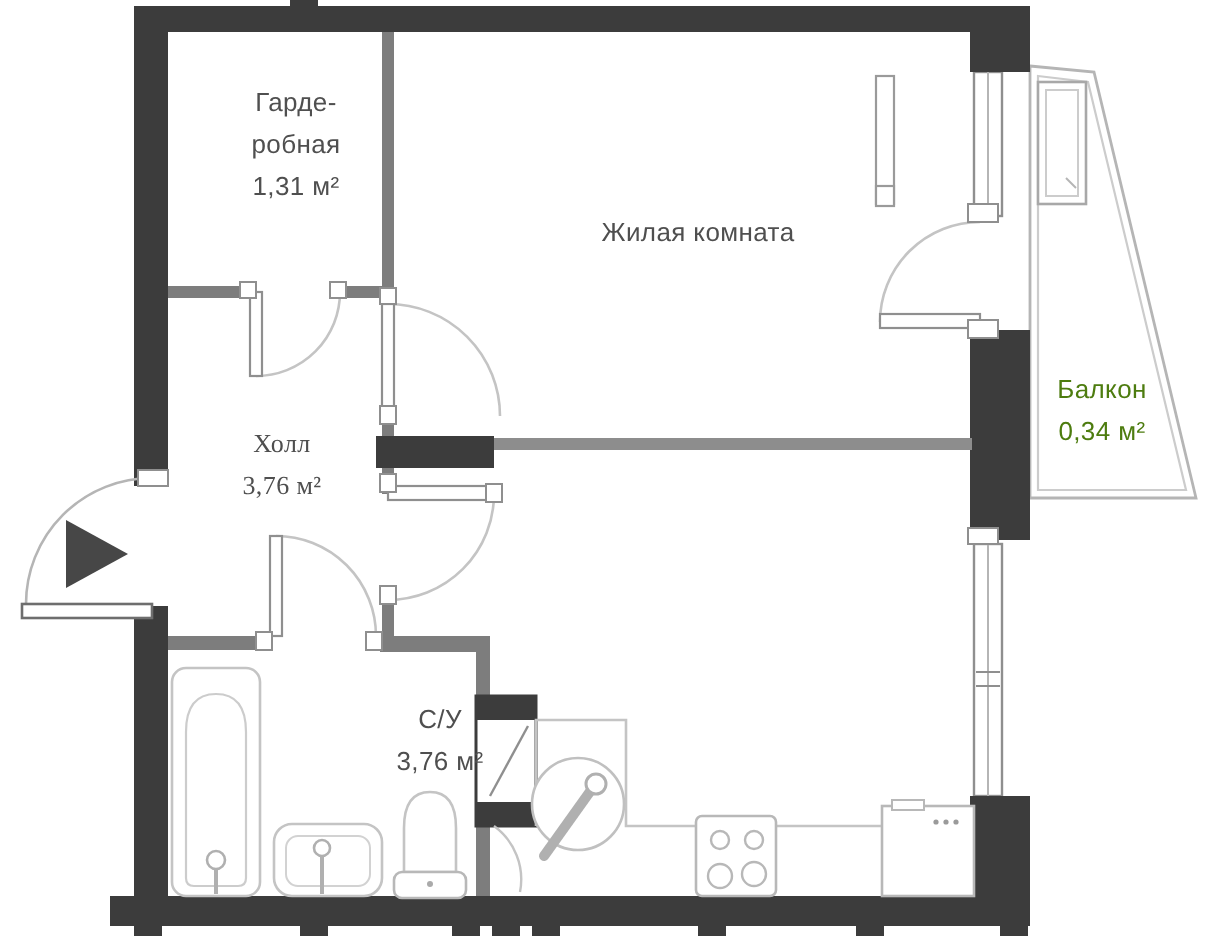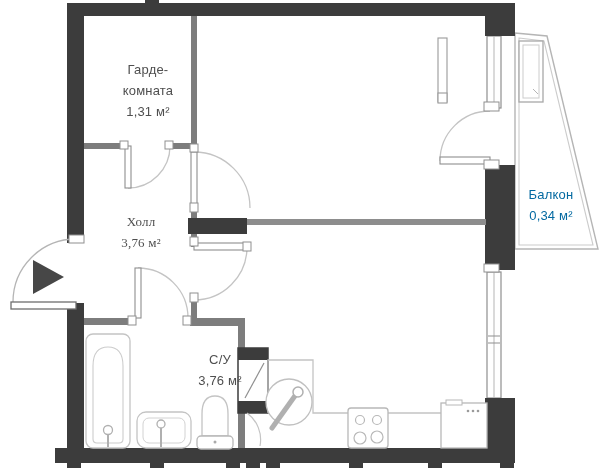"Гарде-" div.lbl { top: 90px -> 72px }
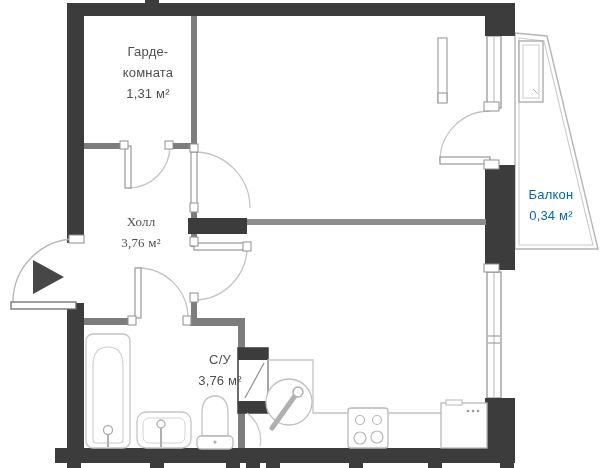"комната" span { text: комната -> робная }
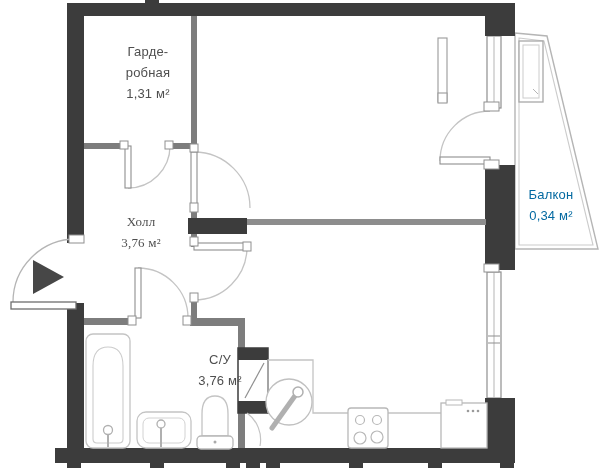"Жилая комната" span { html: none -> <span>Жилая комната</span> }
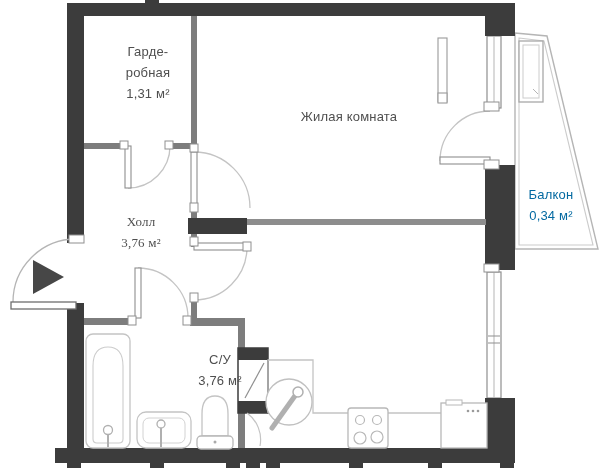"Балкон" .lbl.balcony { color: #0369a1 -> #4d7c0f }
